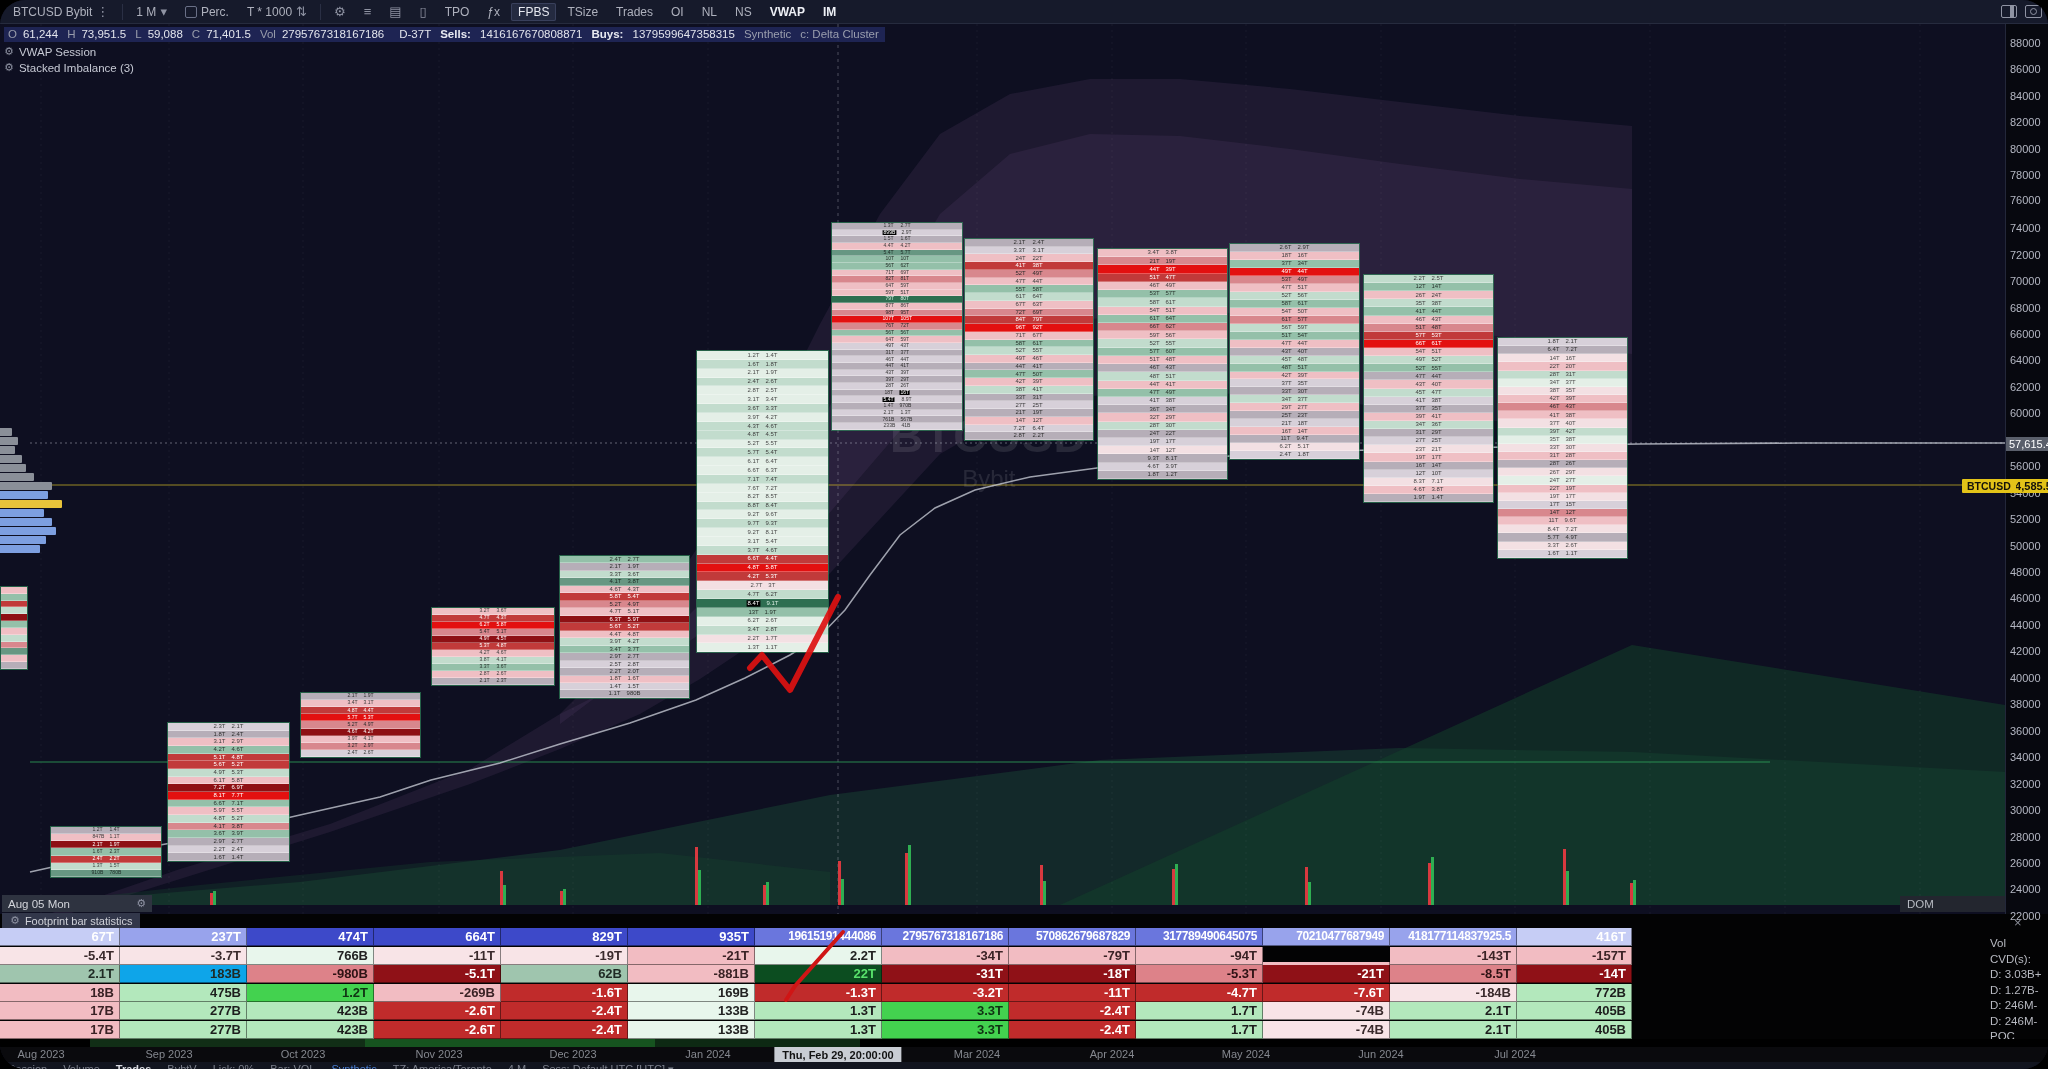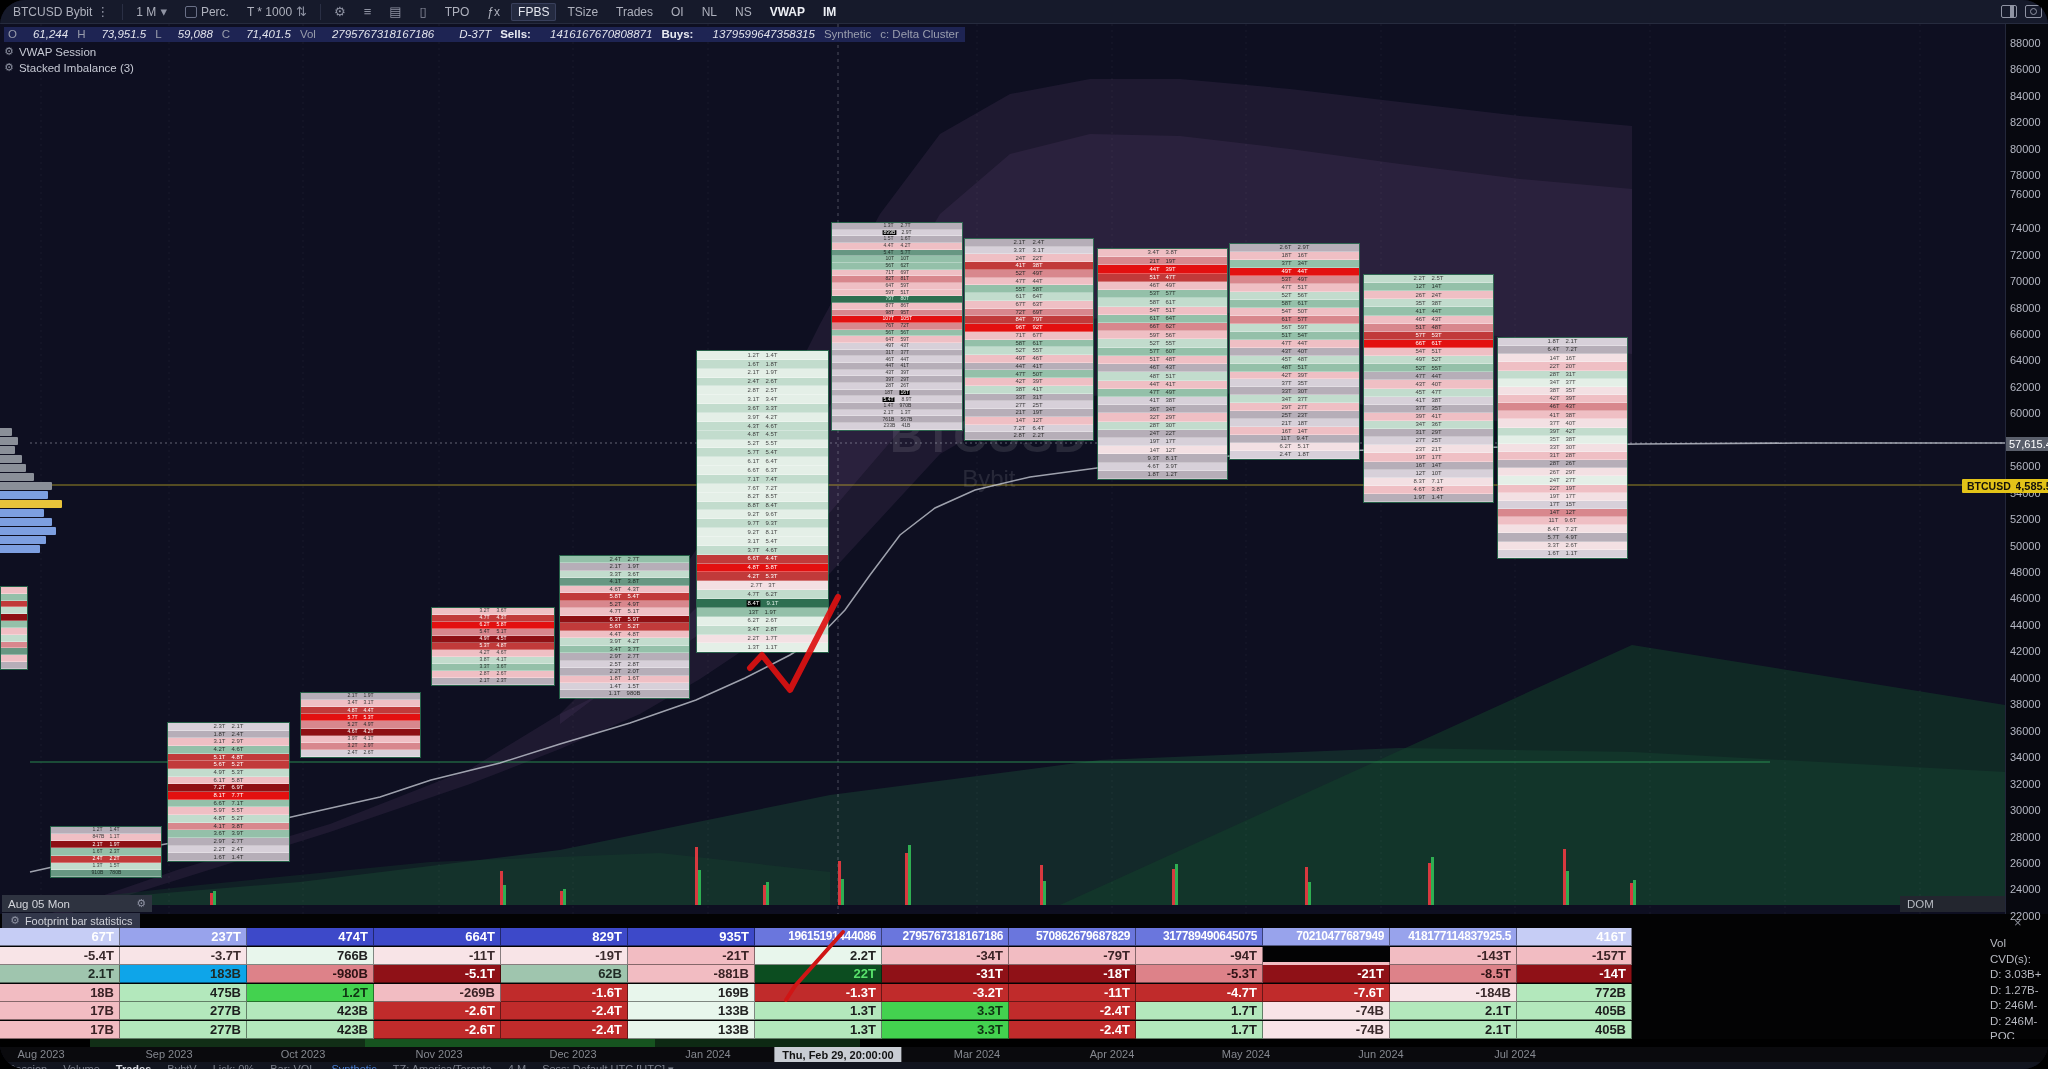"61,244" .ohlc-v { font-style: italic -> none; margin-left: 16px -> 6px }
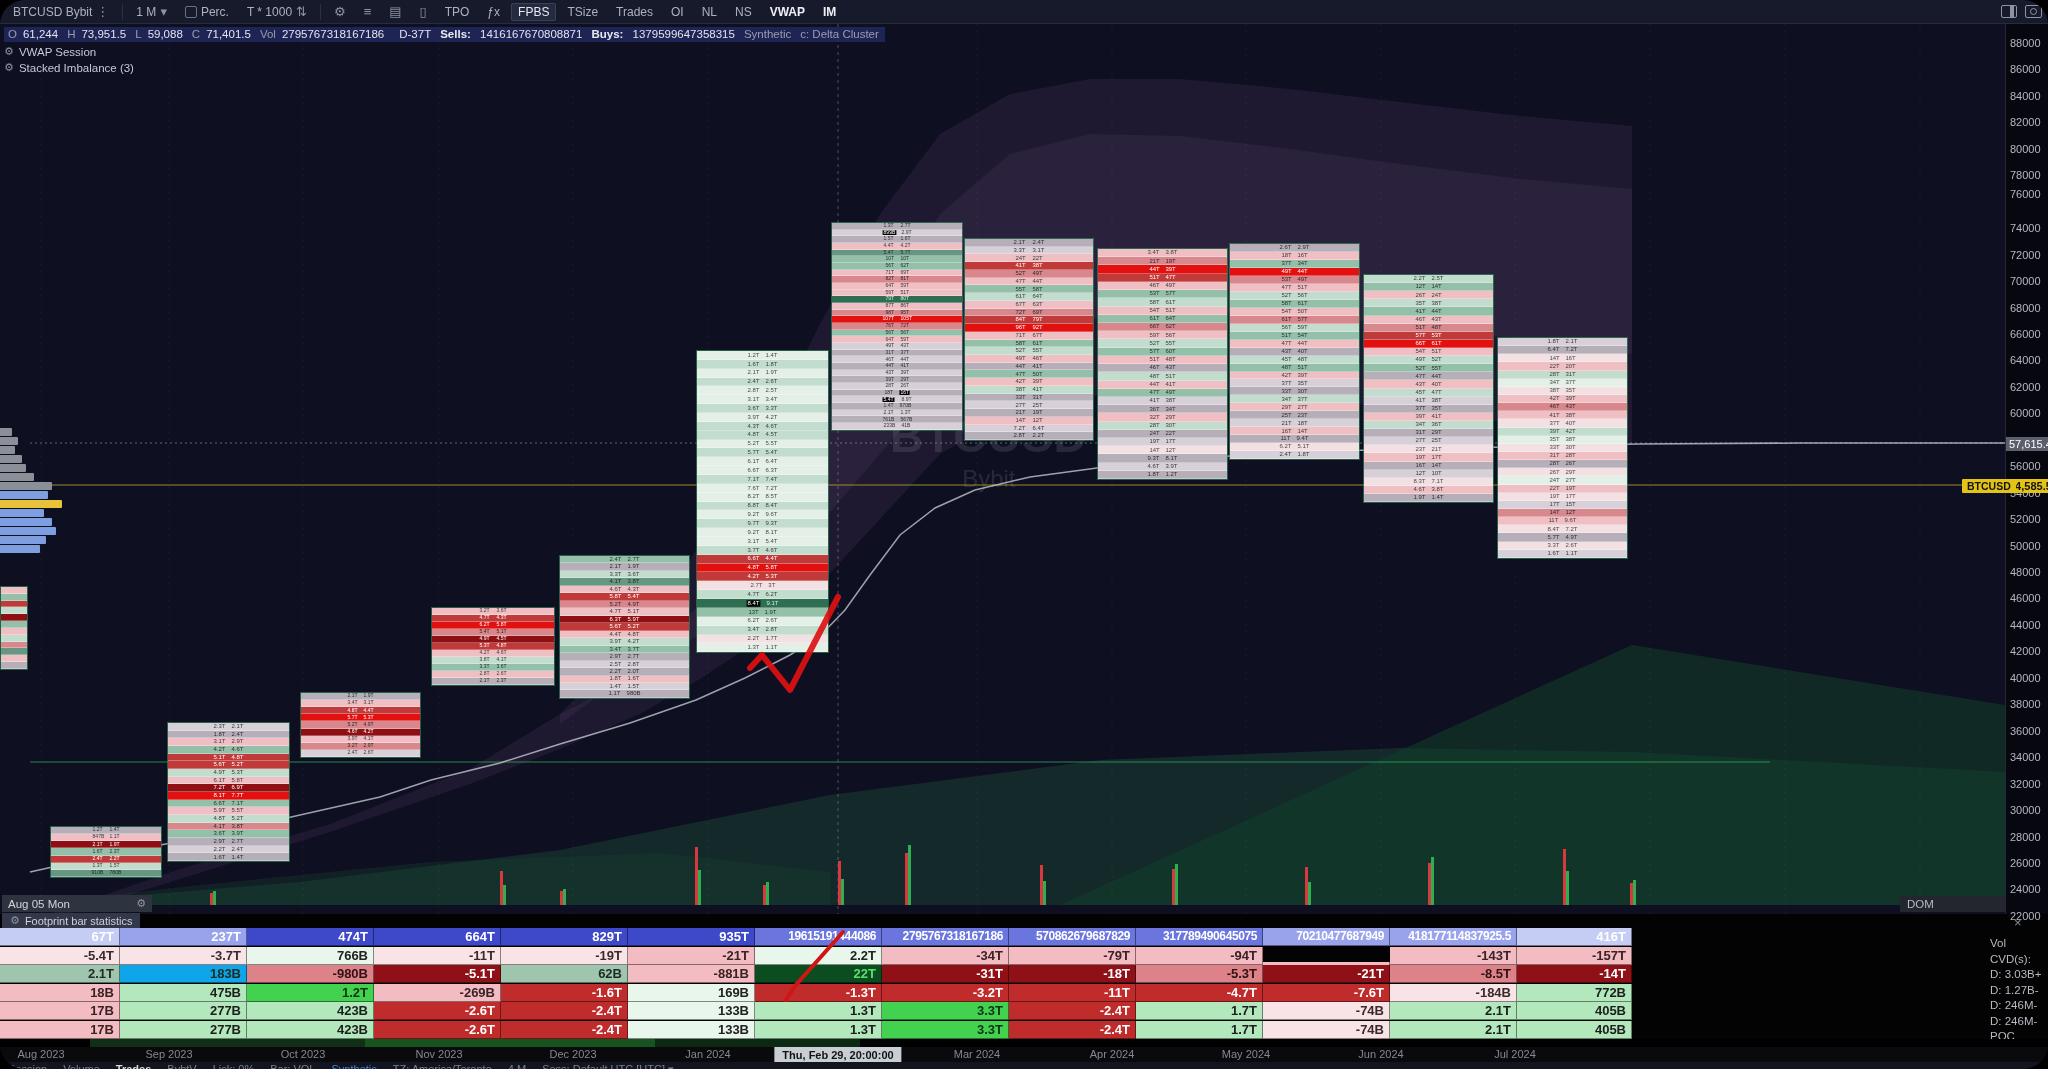"76000" div.ptick { top: 164px -> 170px }
